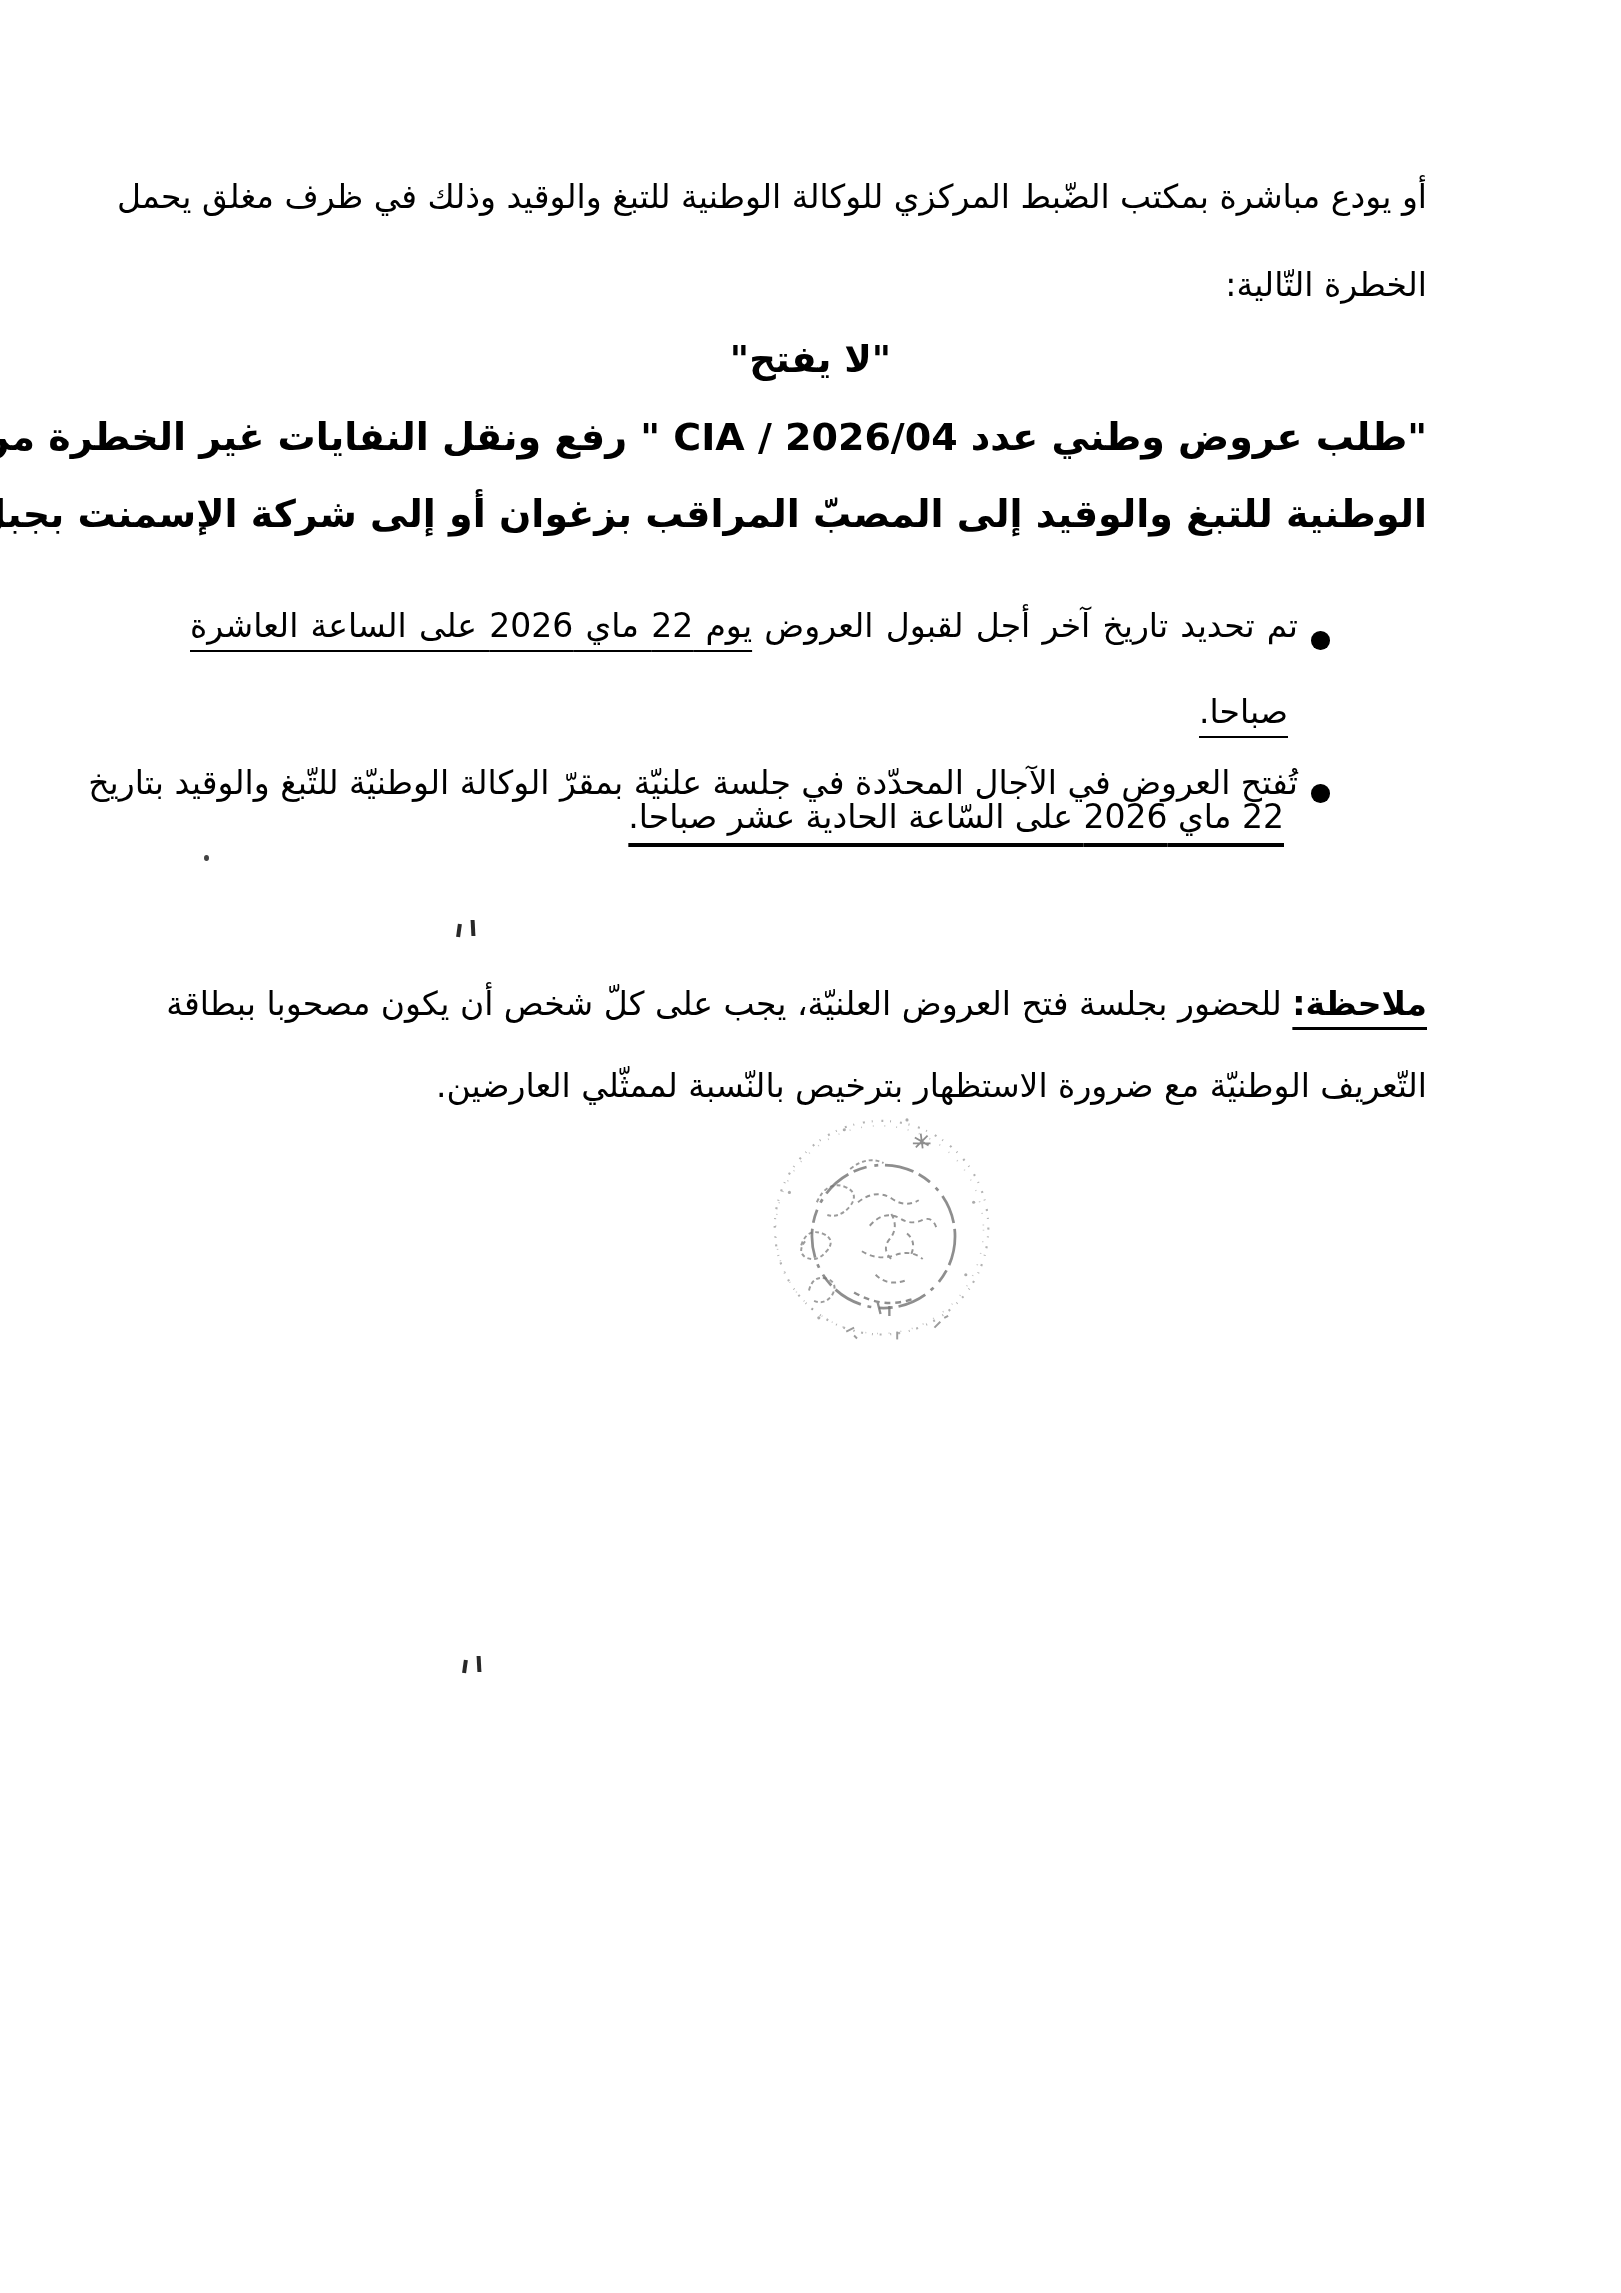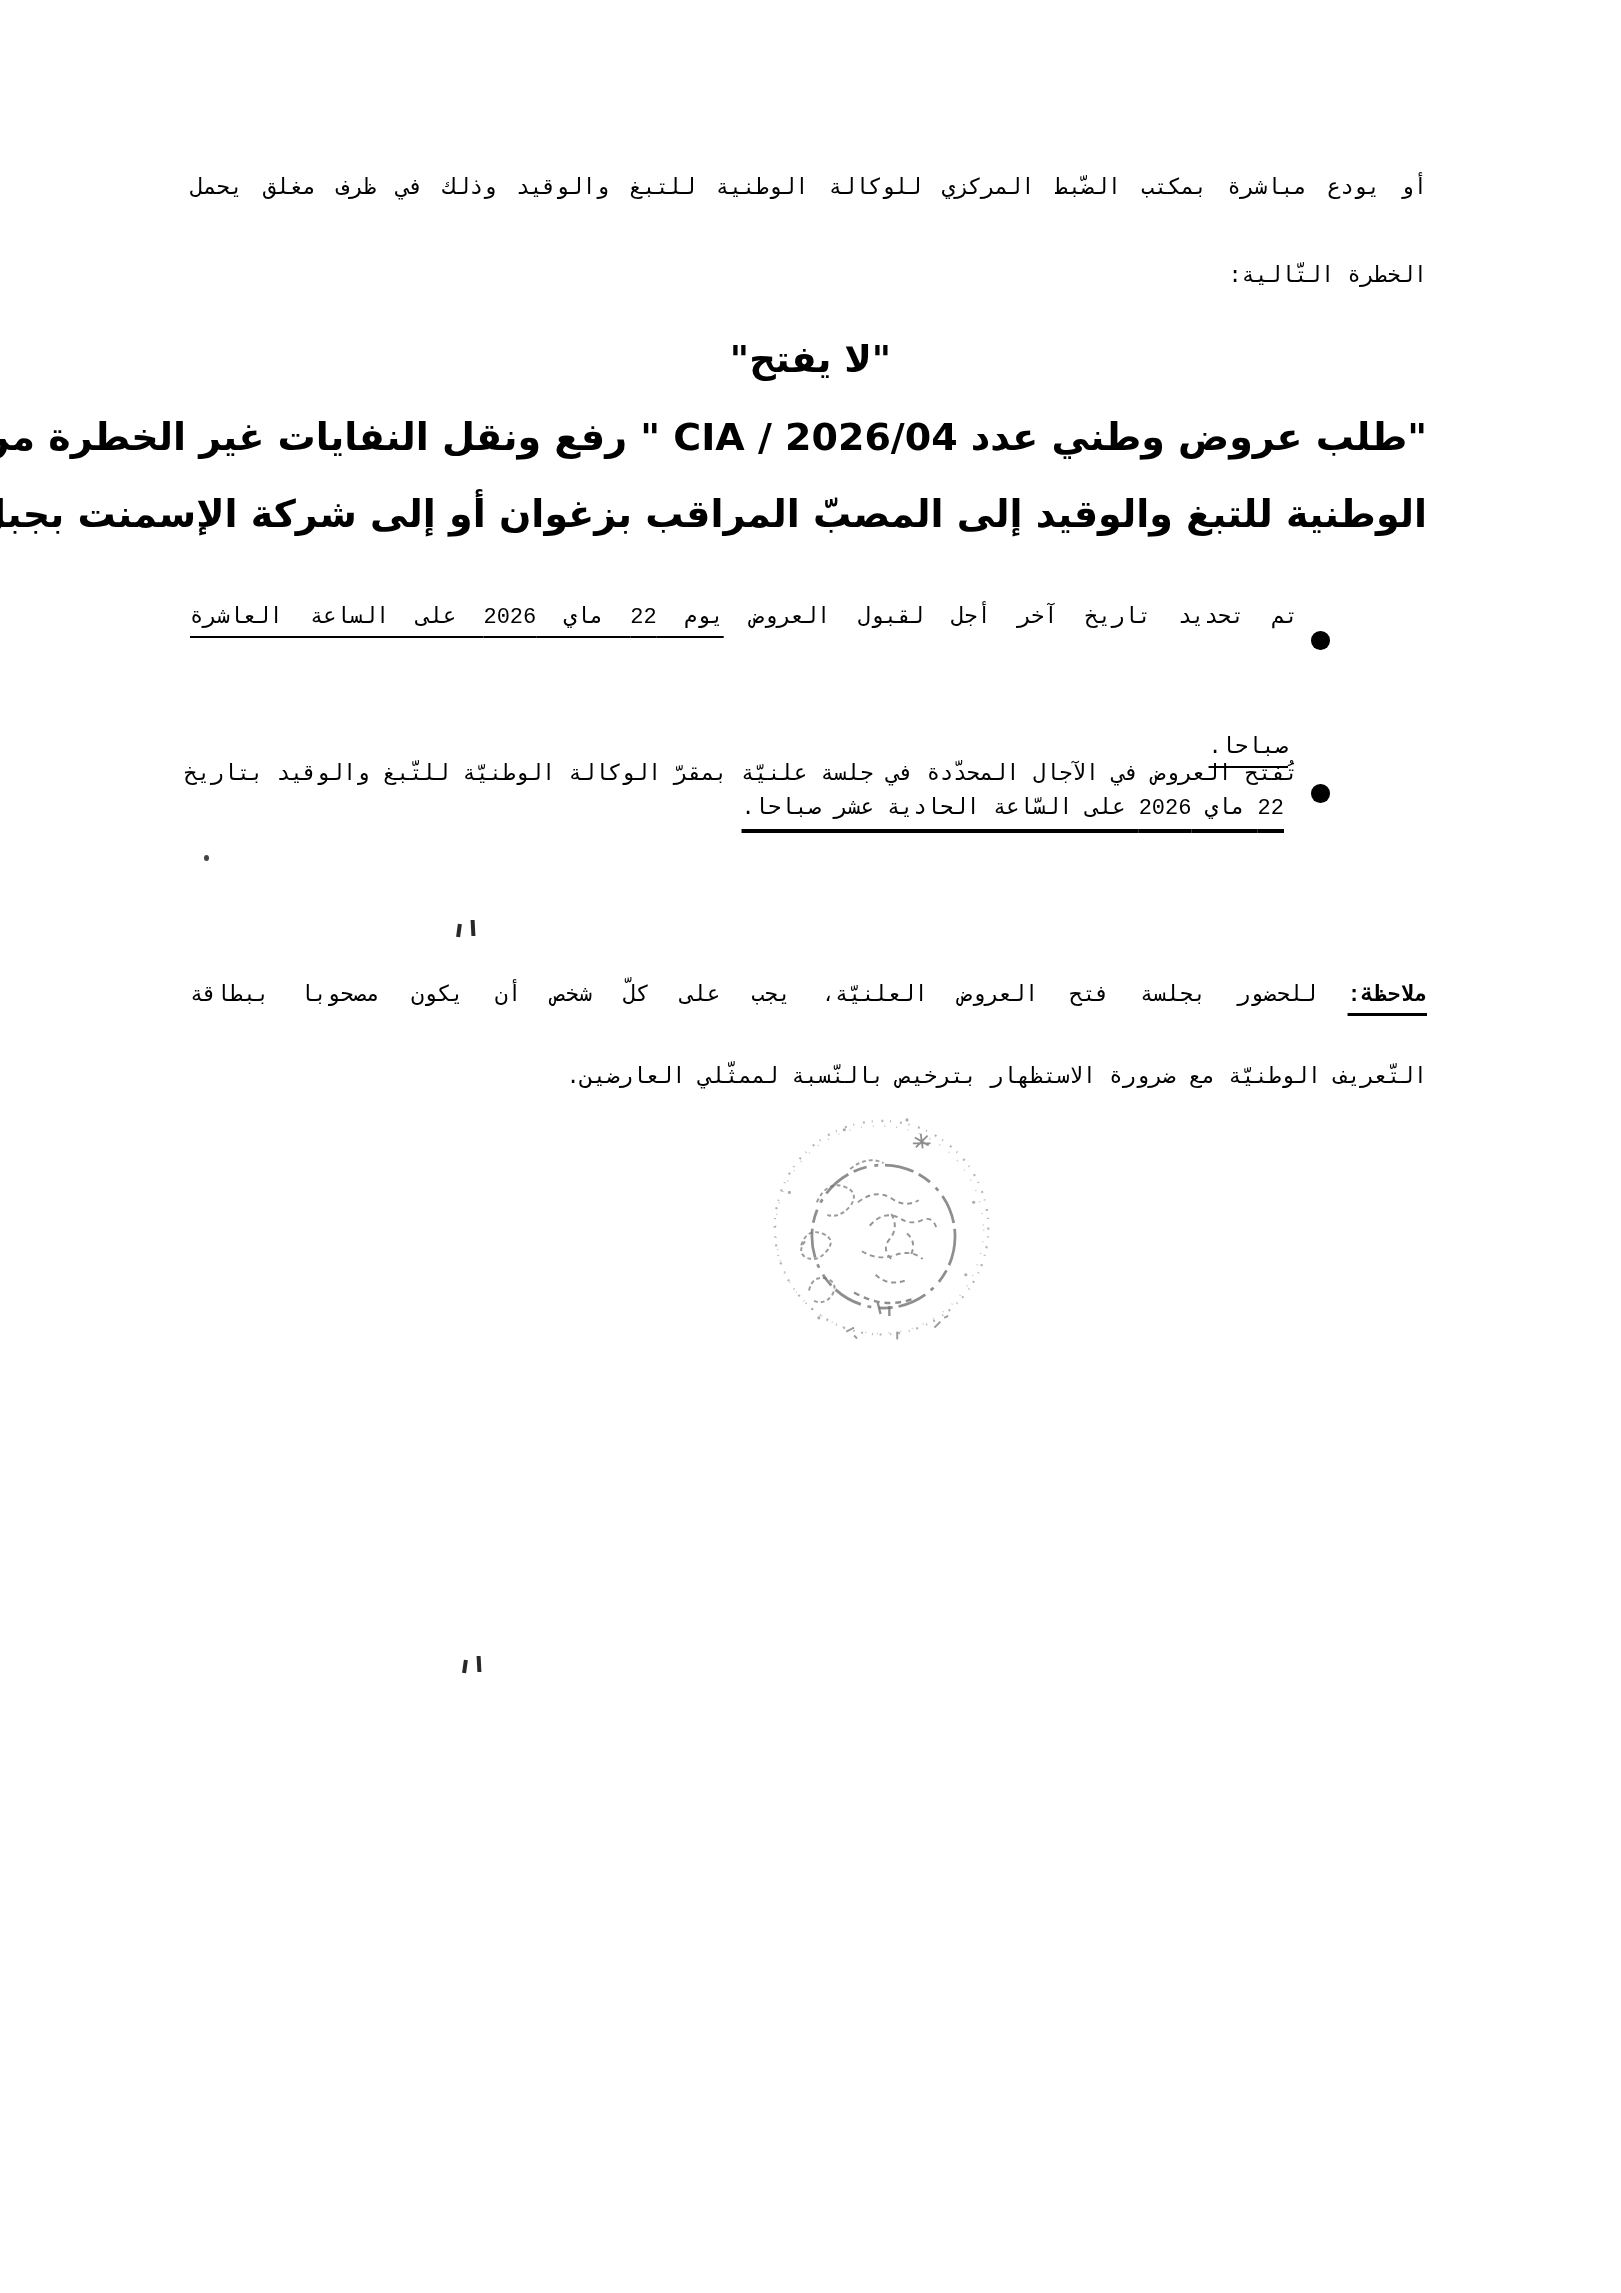"أو يودع مباشرة بمكتب الضّبط" .body-text { font-family: Liberation Mono, monospace -> none; font-size: 22px -> 33px }
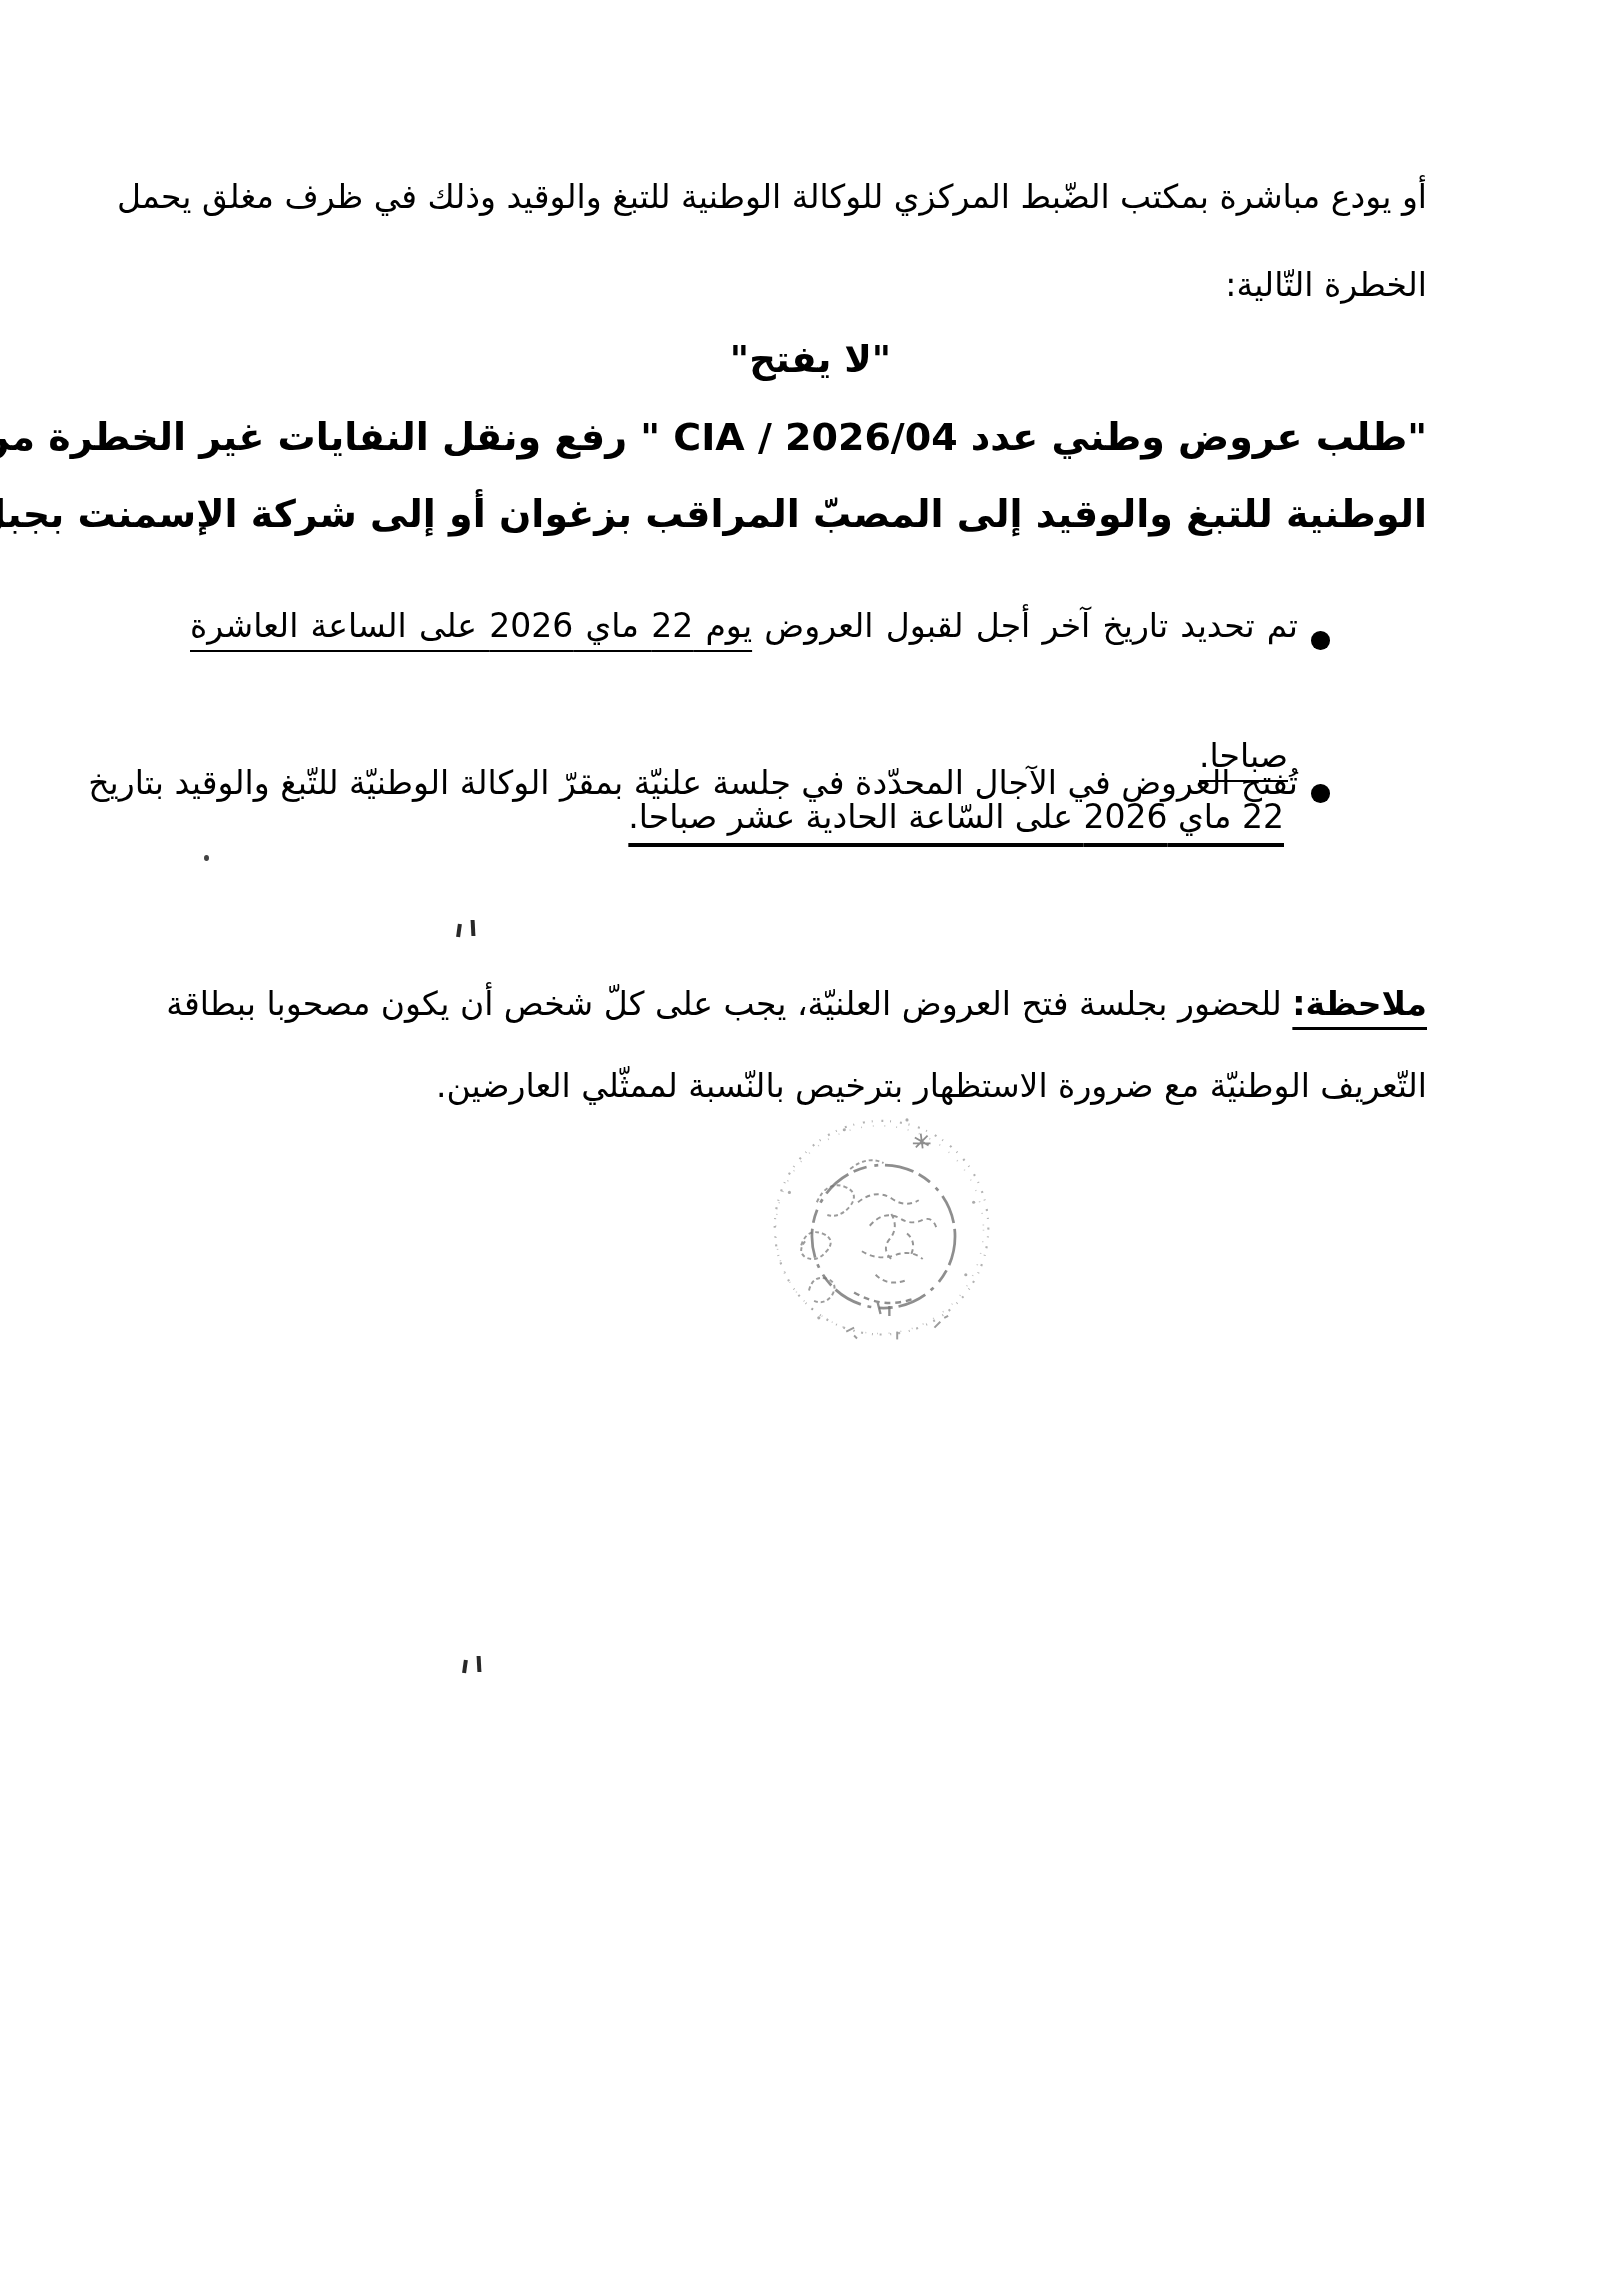"صباحا." div.tline { margin-top: 44px -> none }
